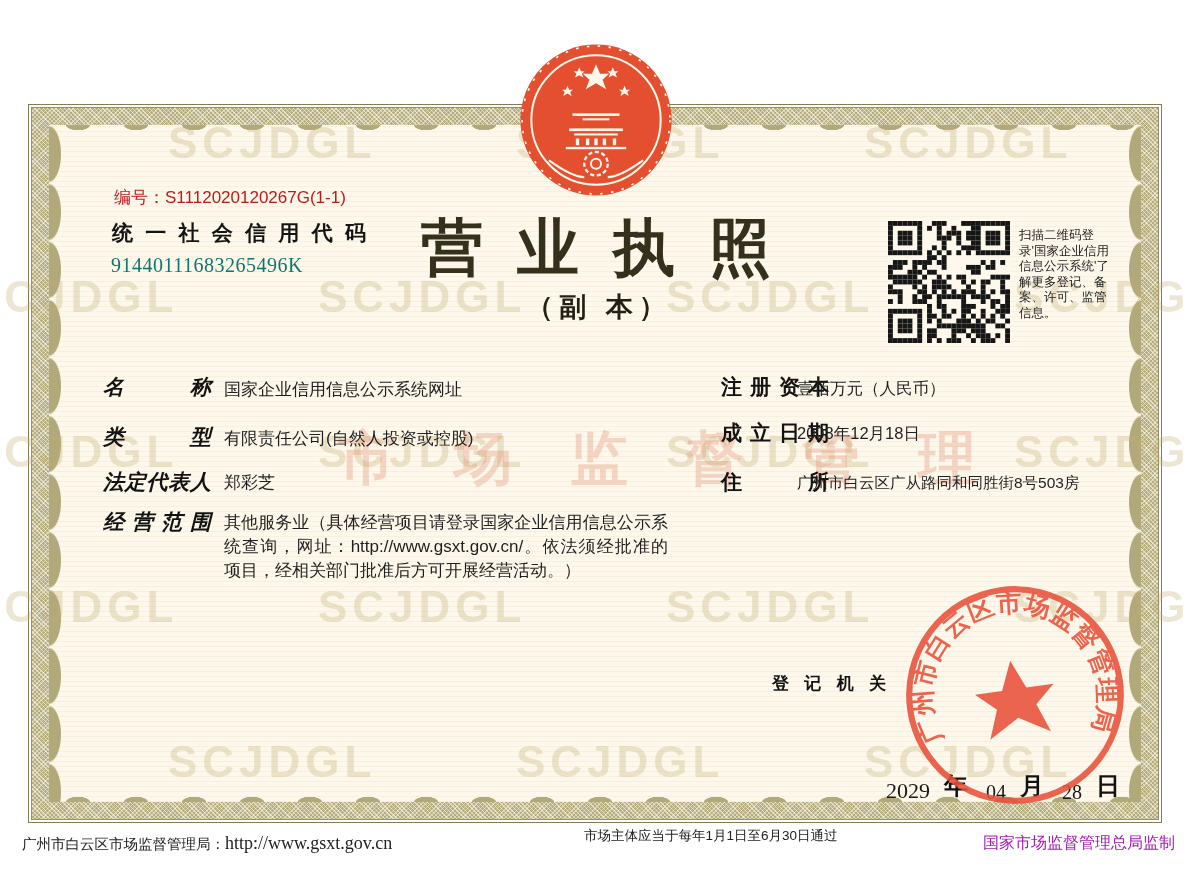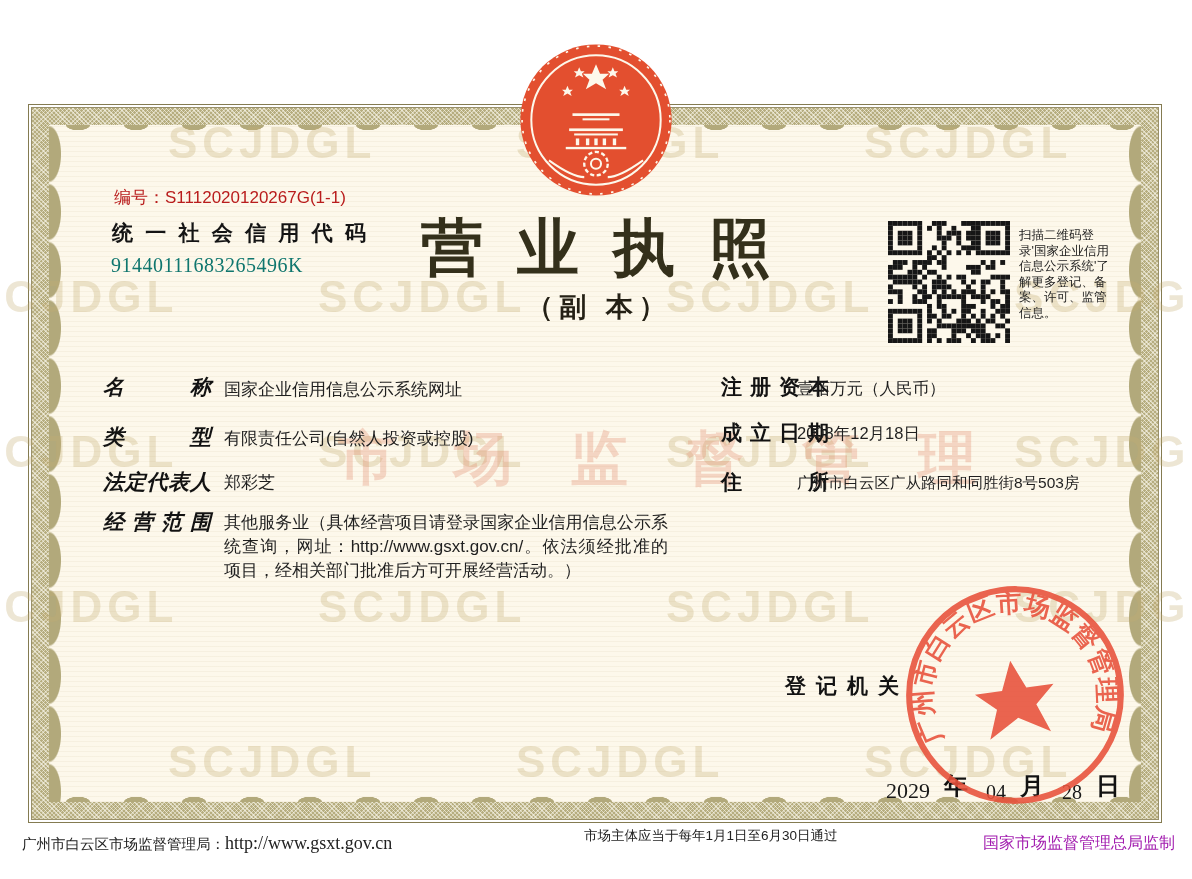"登记机关" .authority { font-size: 21px -> 17px; margin-left: 13px -> none }
